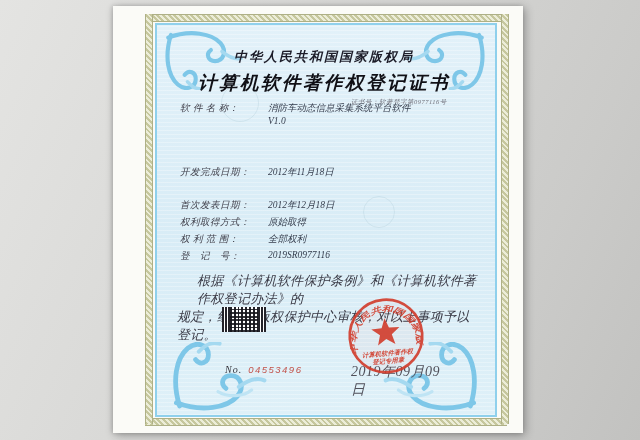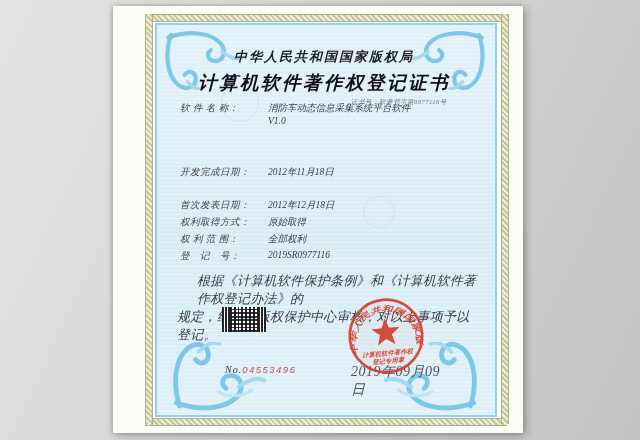"04553496" .serial .num { margin-left: none -> 6px }
